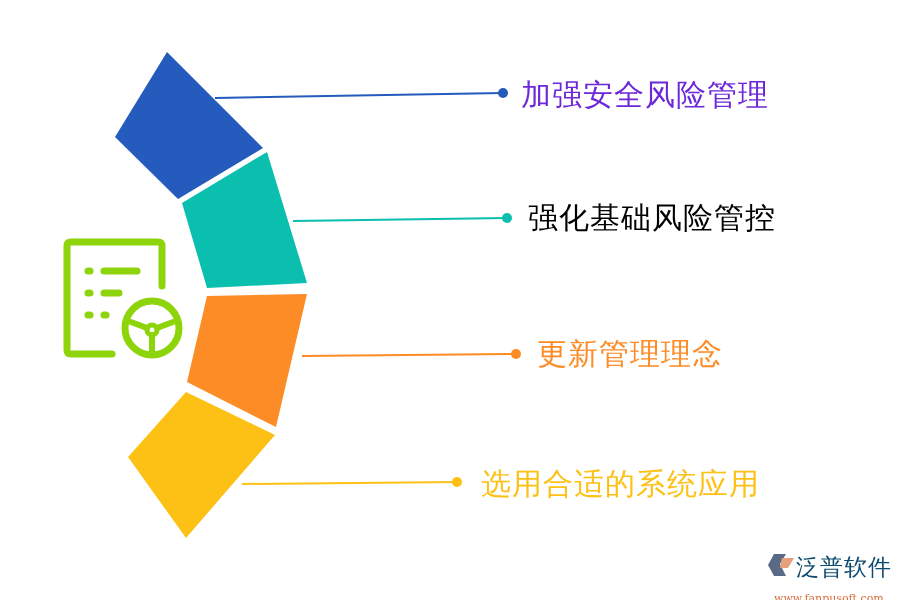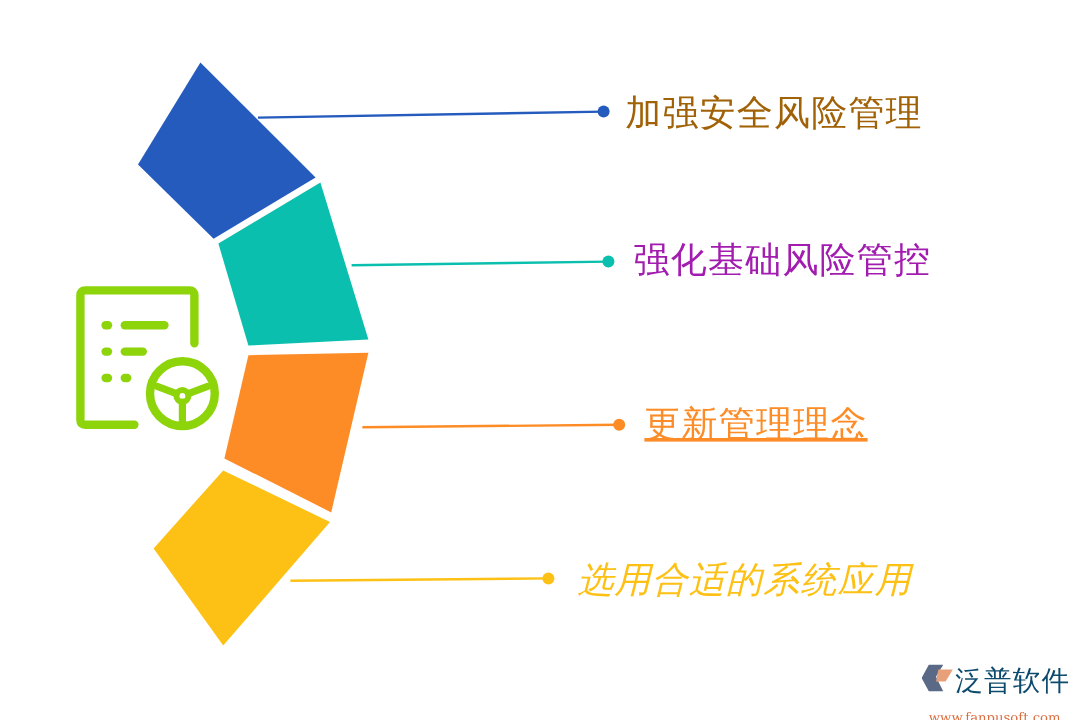"加强安全风险管理" div.label { color: #a16207 -> #6d28d9 }
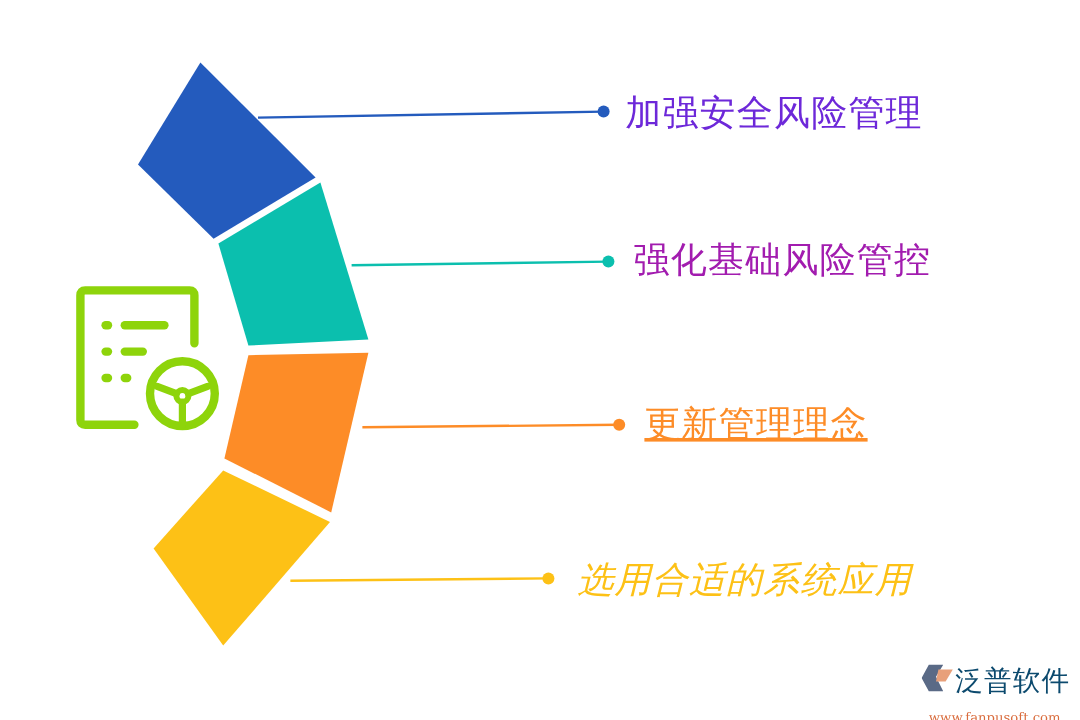"强化基础风险管控" div.label { color: #a21caf -> #000000 }
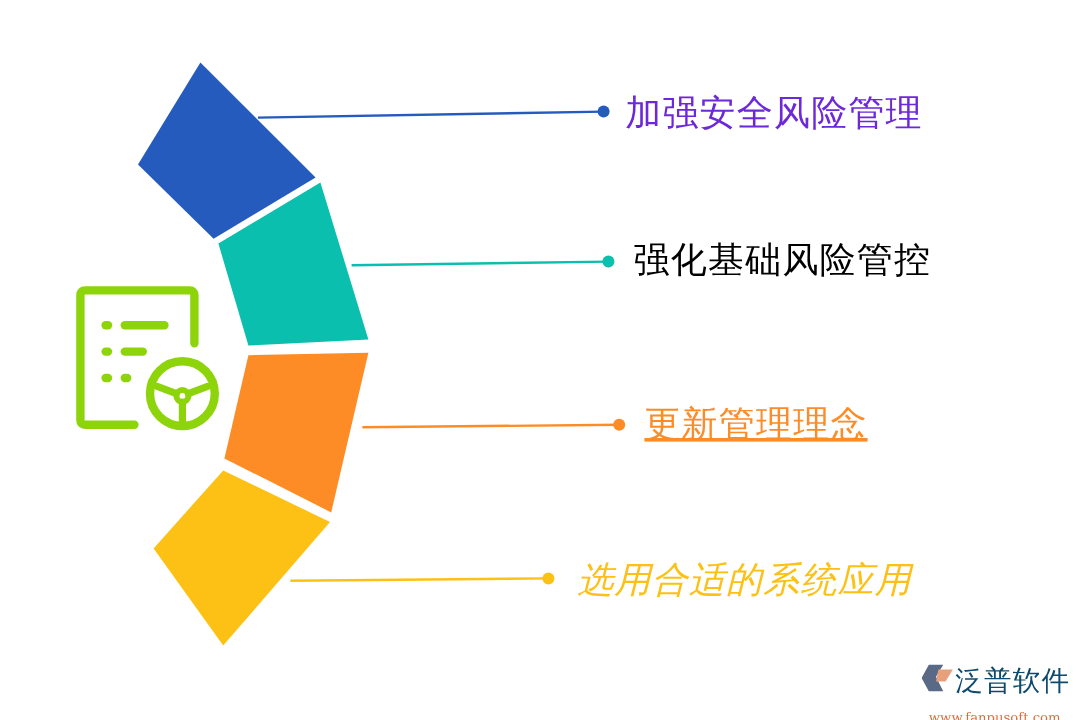"更新管理理念" div.label { text-decoration: underline -> none }
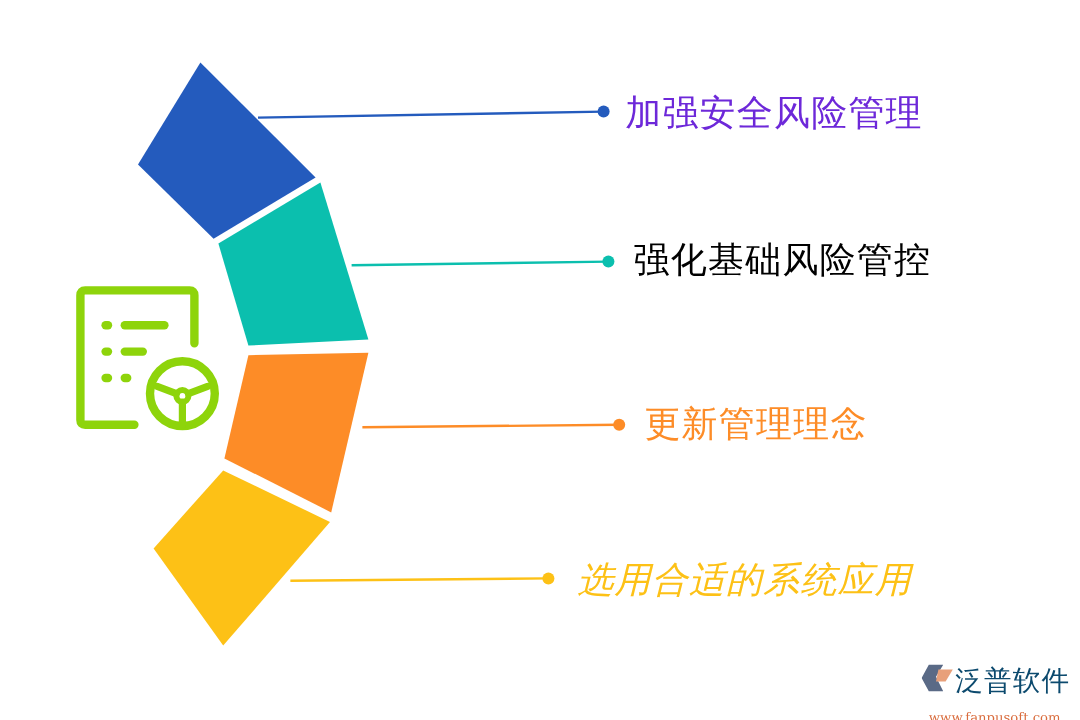"选用合适的系统应用" div.label { font-style: italic -> none }
